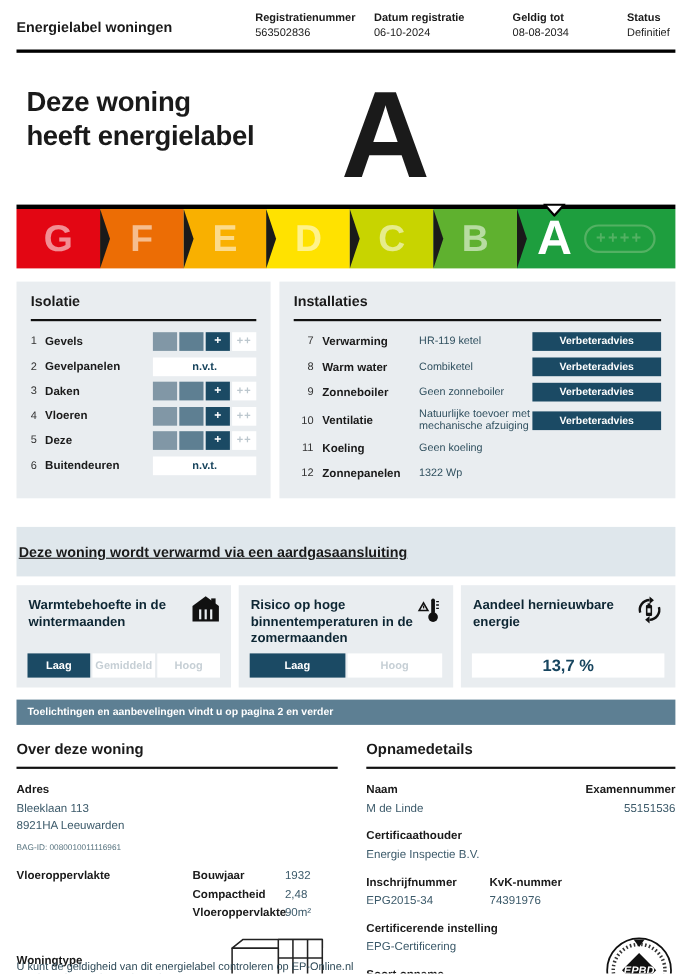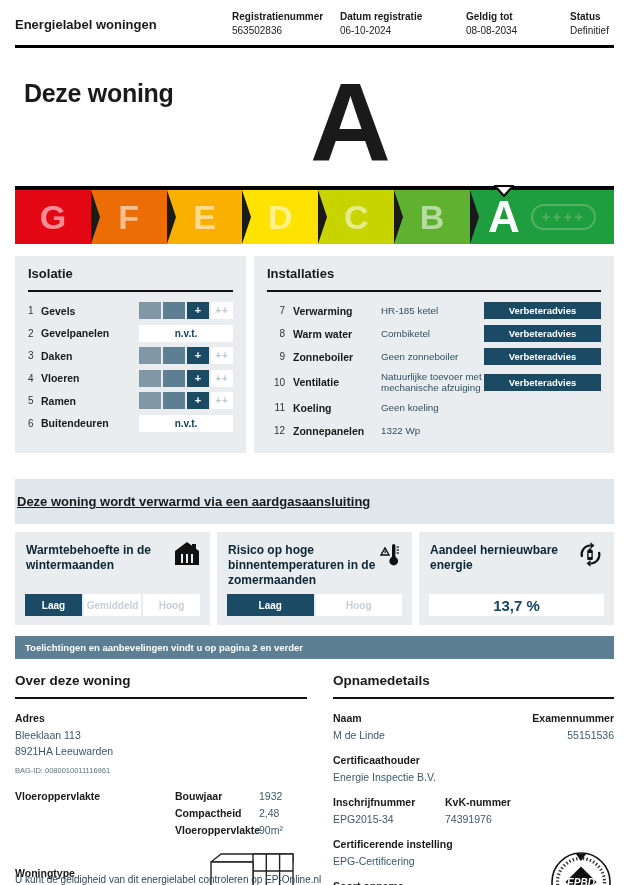"heeft energielabel" div { html: none -> <div>heeft energielabel</div> }
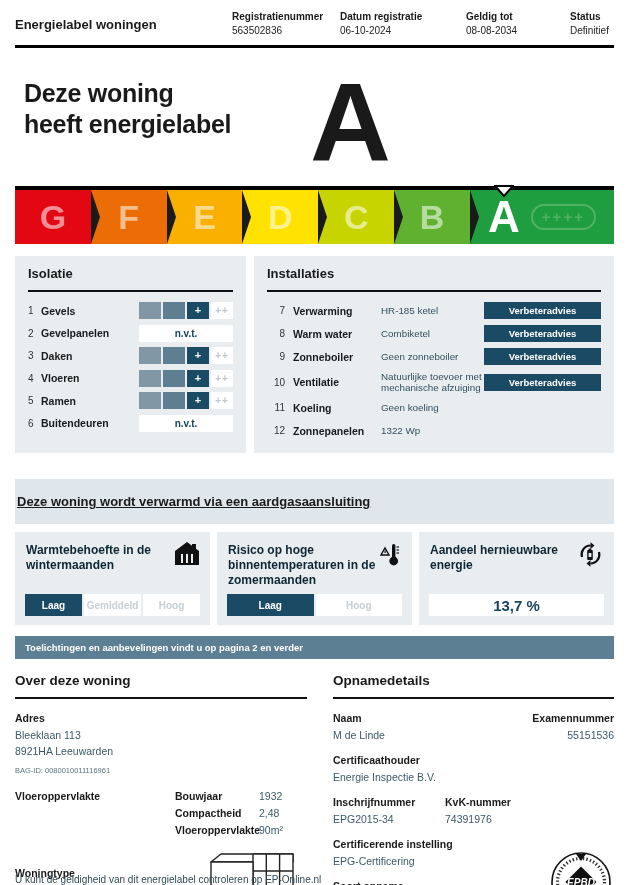"HR-185 ketel" span.inst-value { text: HR-185 -> HR-119 }
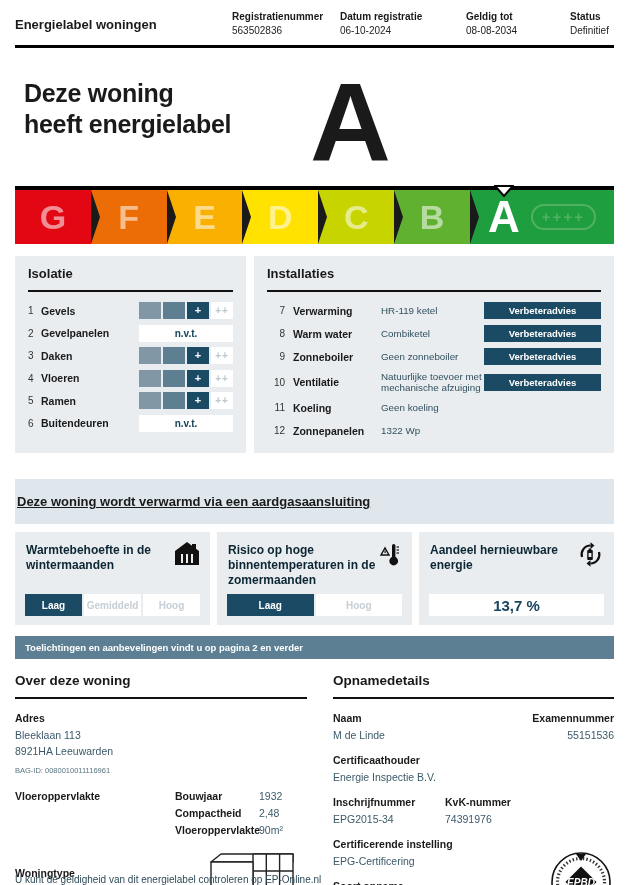"Ramen" span.iso-label { text: Ramen -> Deze }
